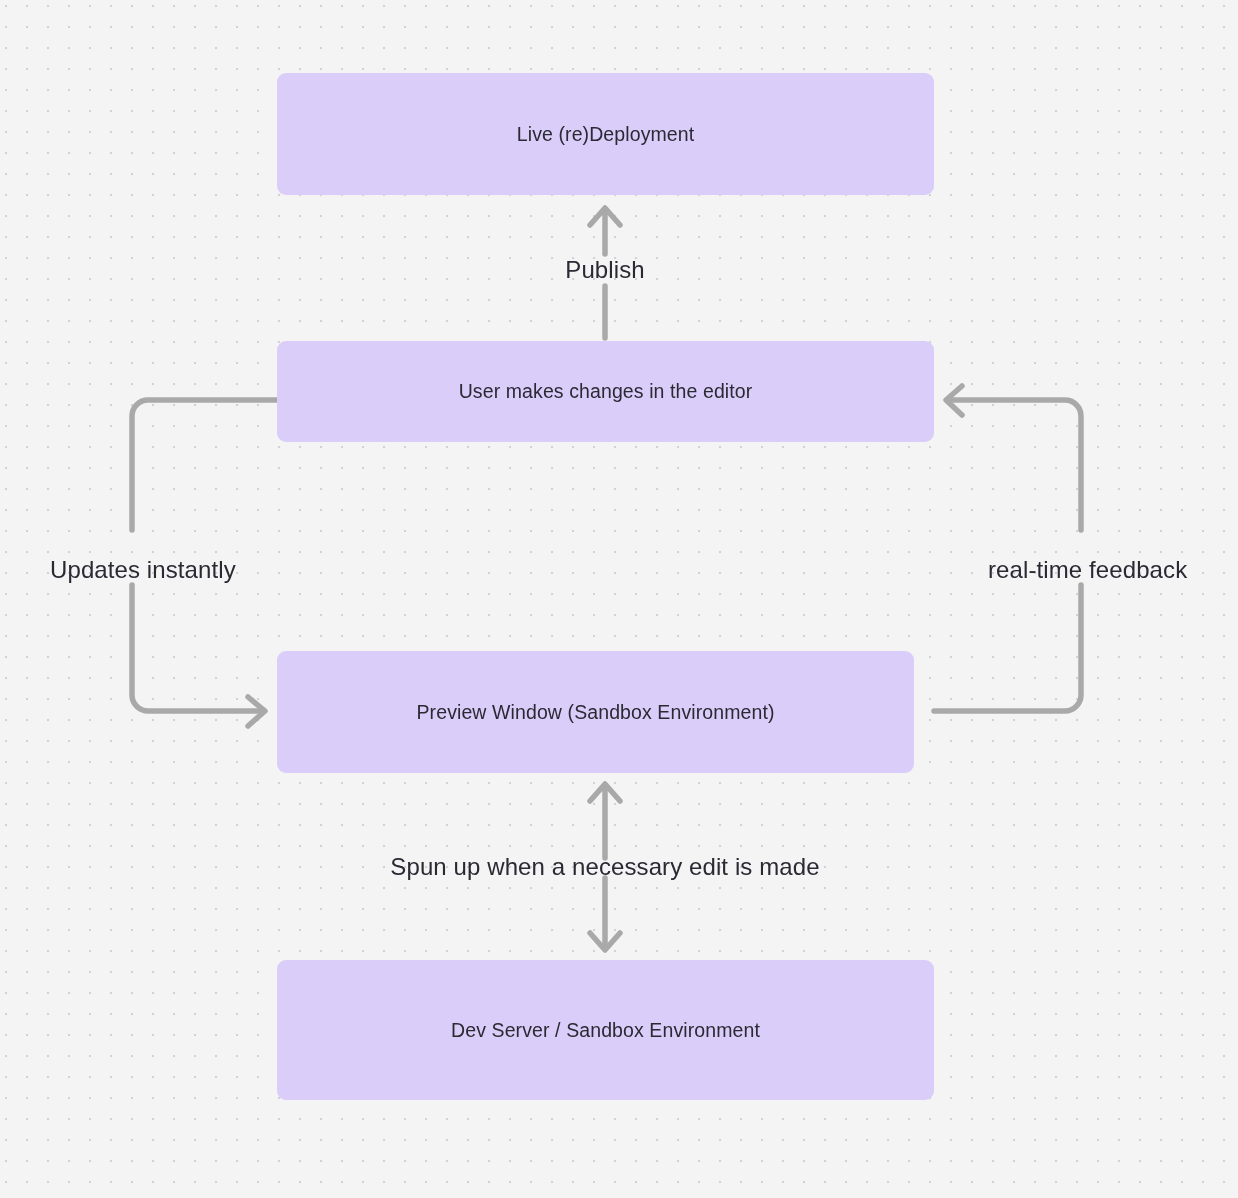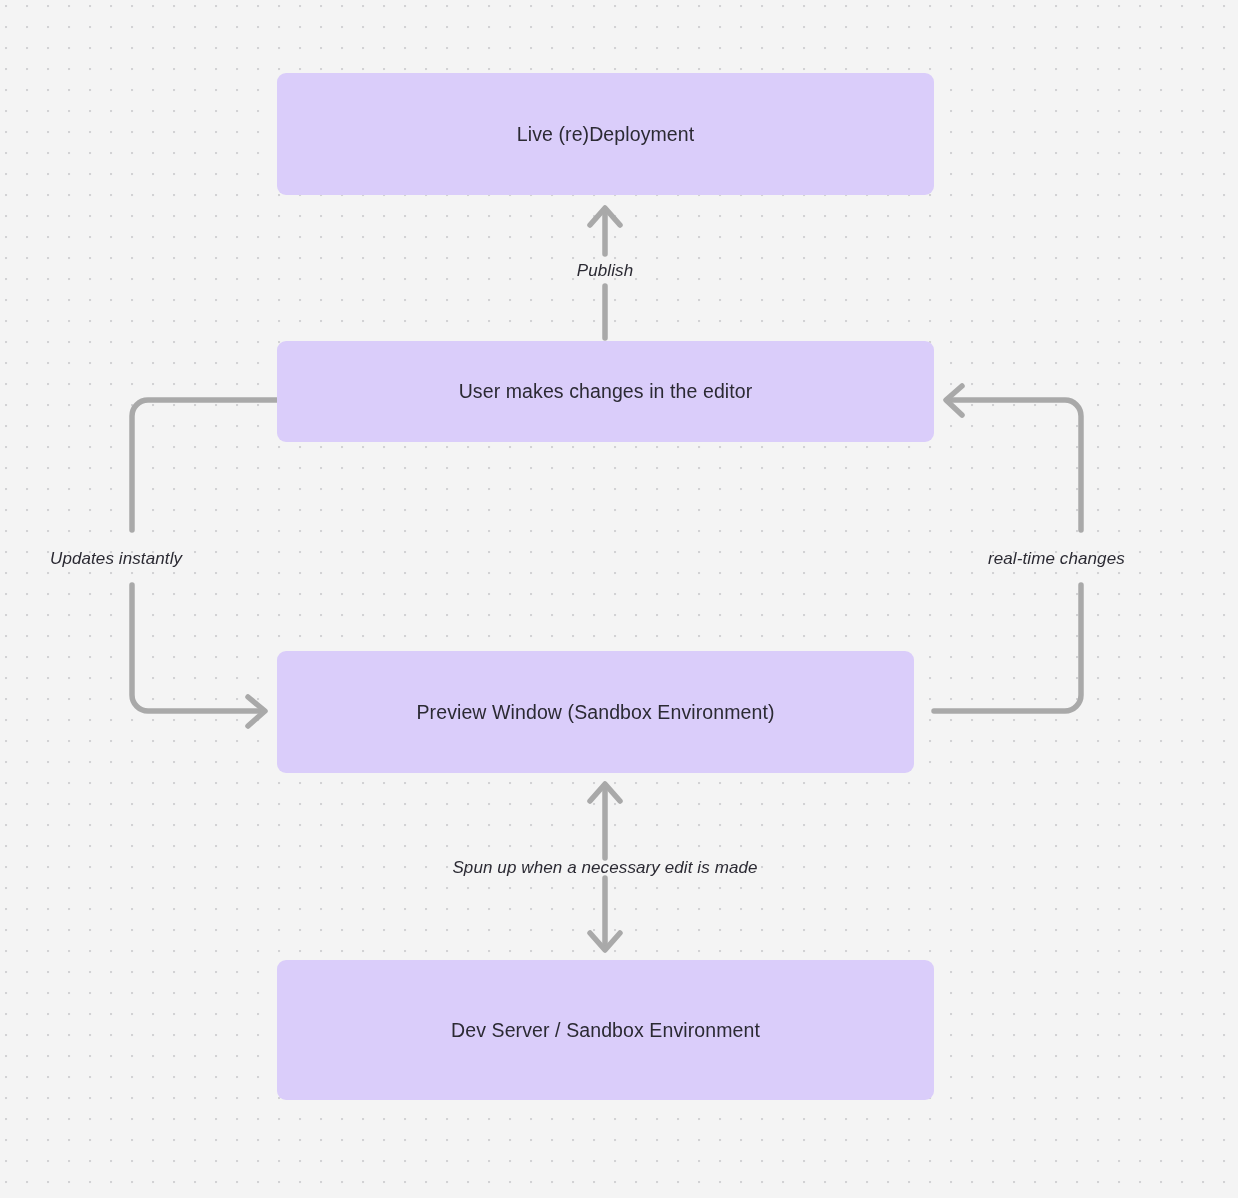"Publish" .edge-label { font-size: 17px -> 24px; font-style: italic -> none }
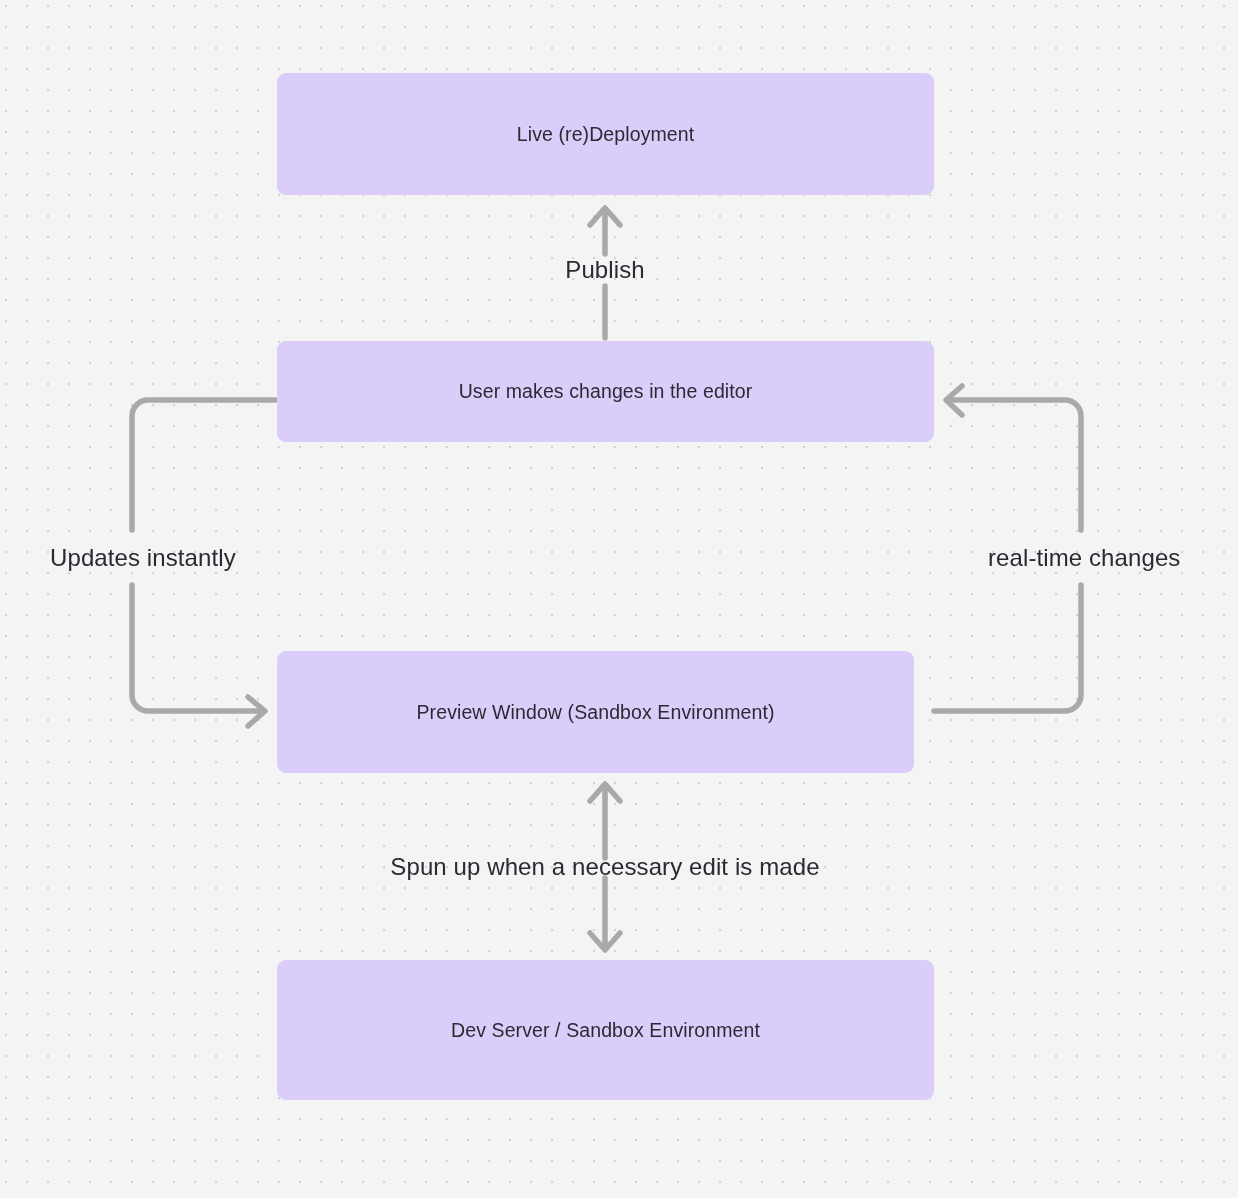"Updates instantly" .edge-label.left-anchor { margin-top: none -> 12px }
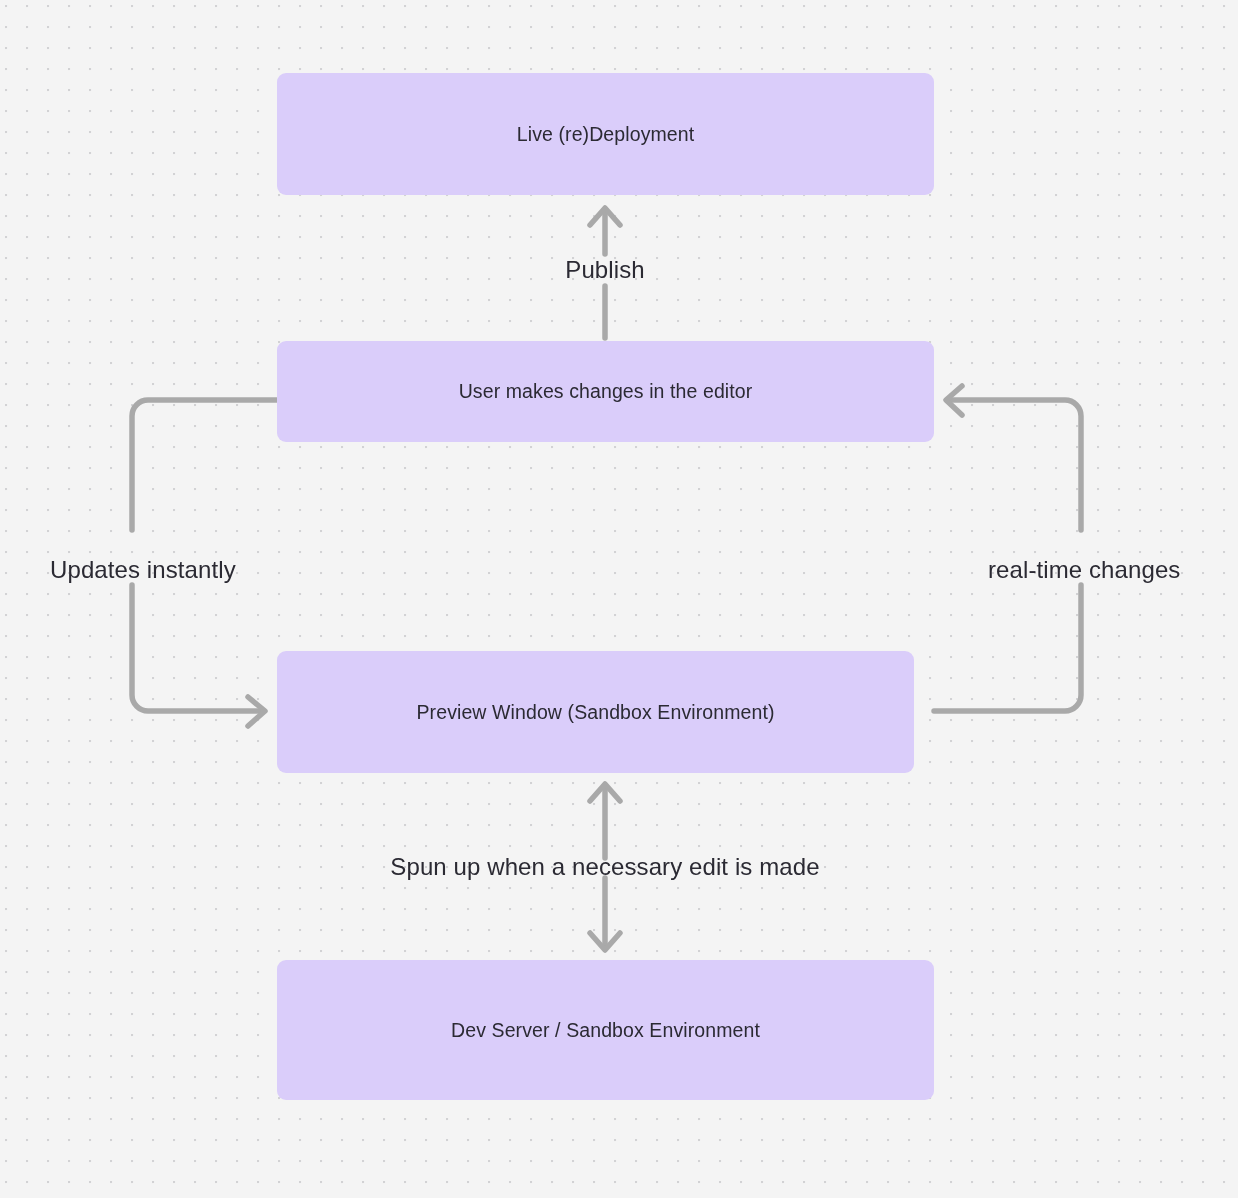"real-time changes" div.edge-label { text: changes -> feedback }
